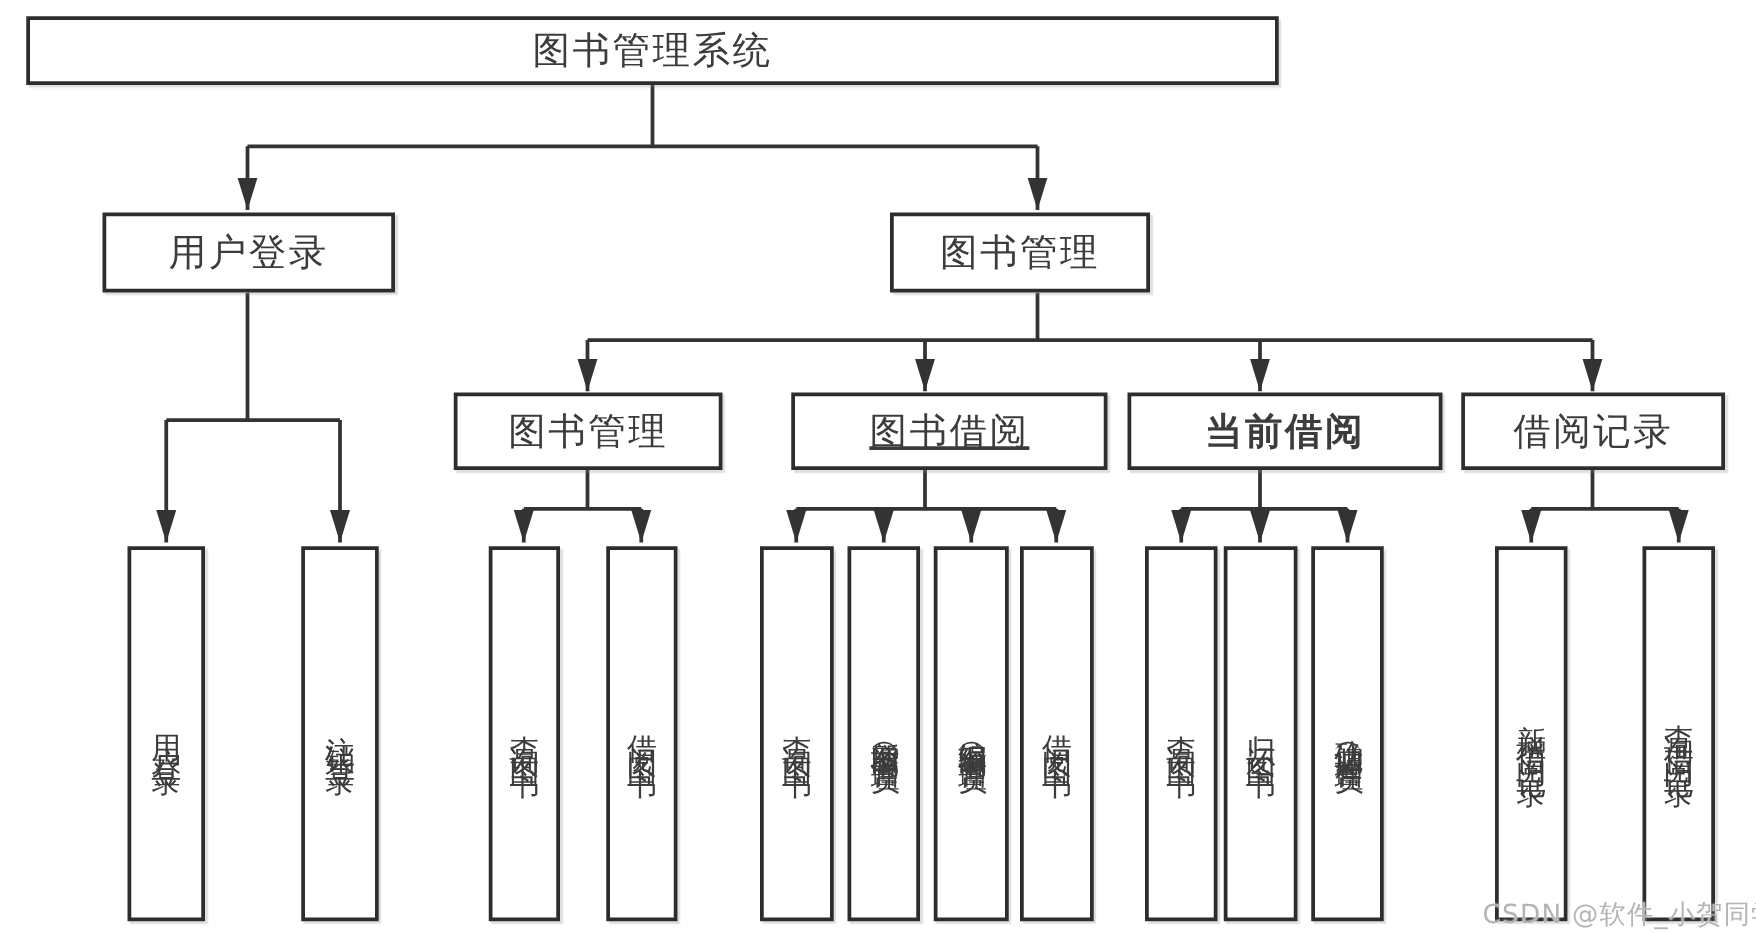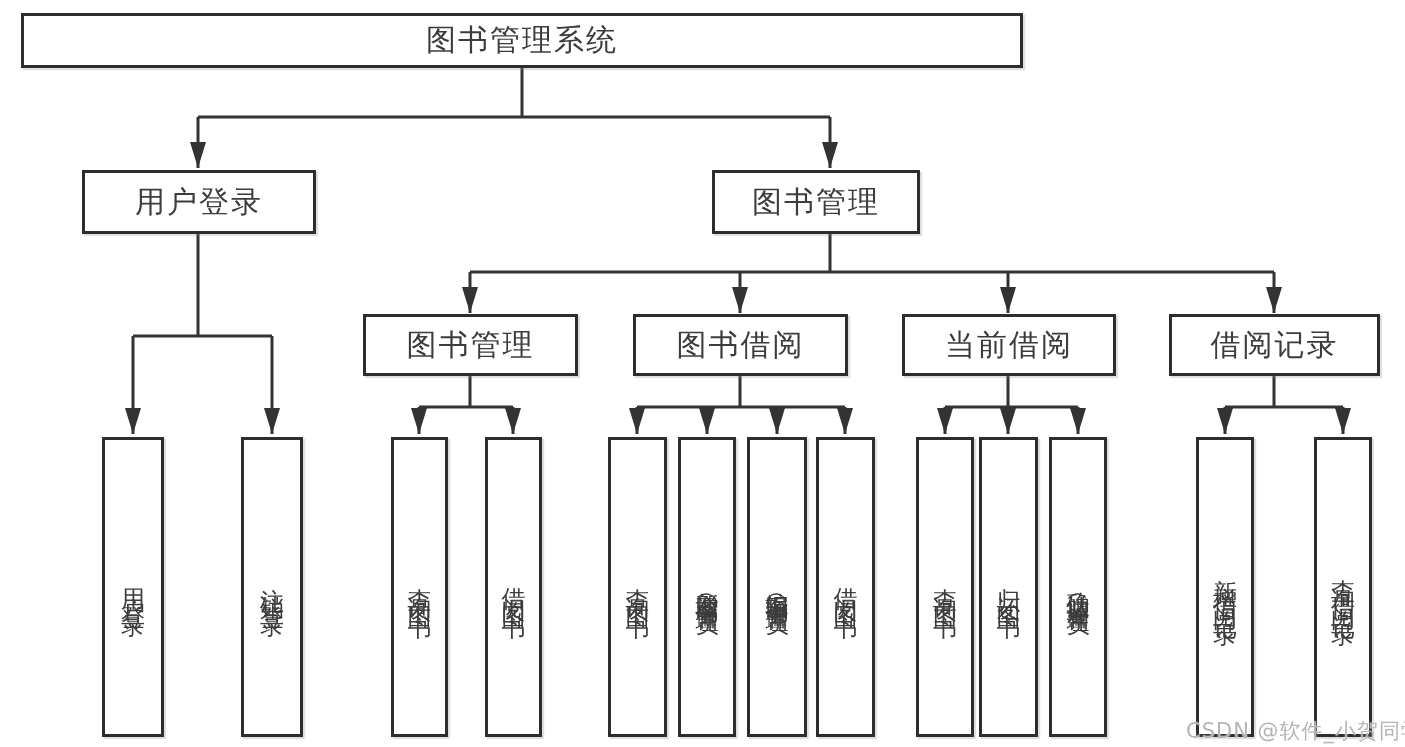"图书借阅" div.box { text-decoration: none -> underline; width: 215px -> 253px }
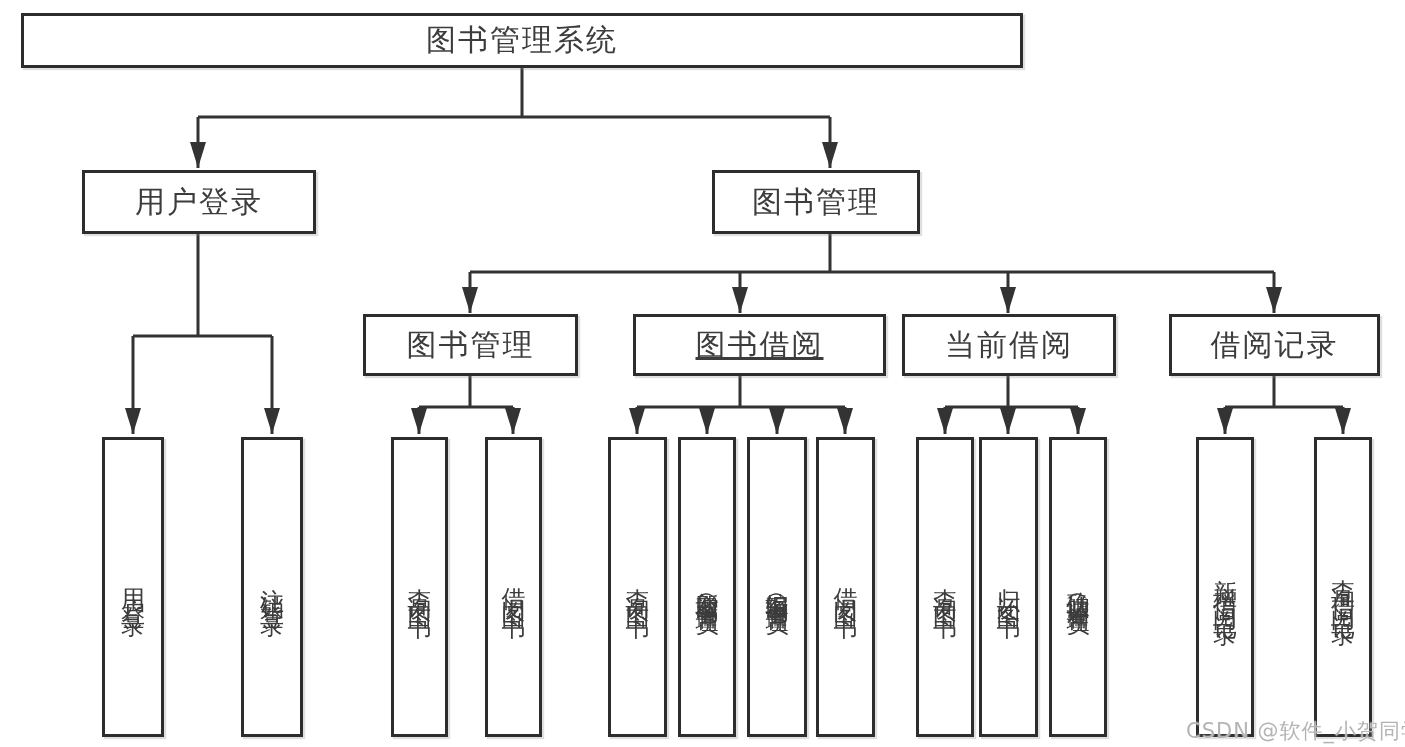"当前借阅" div.box { font-weight: none -> bold; width: 214px -> 252px }
